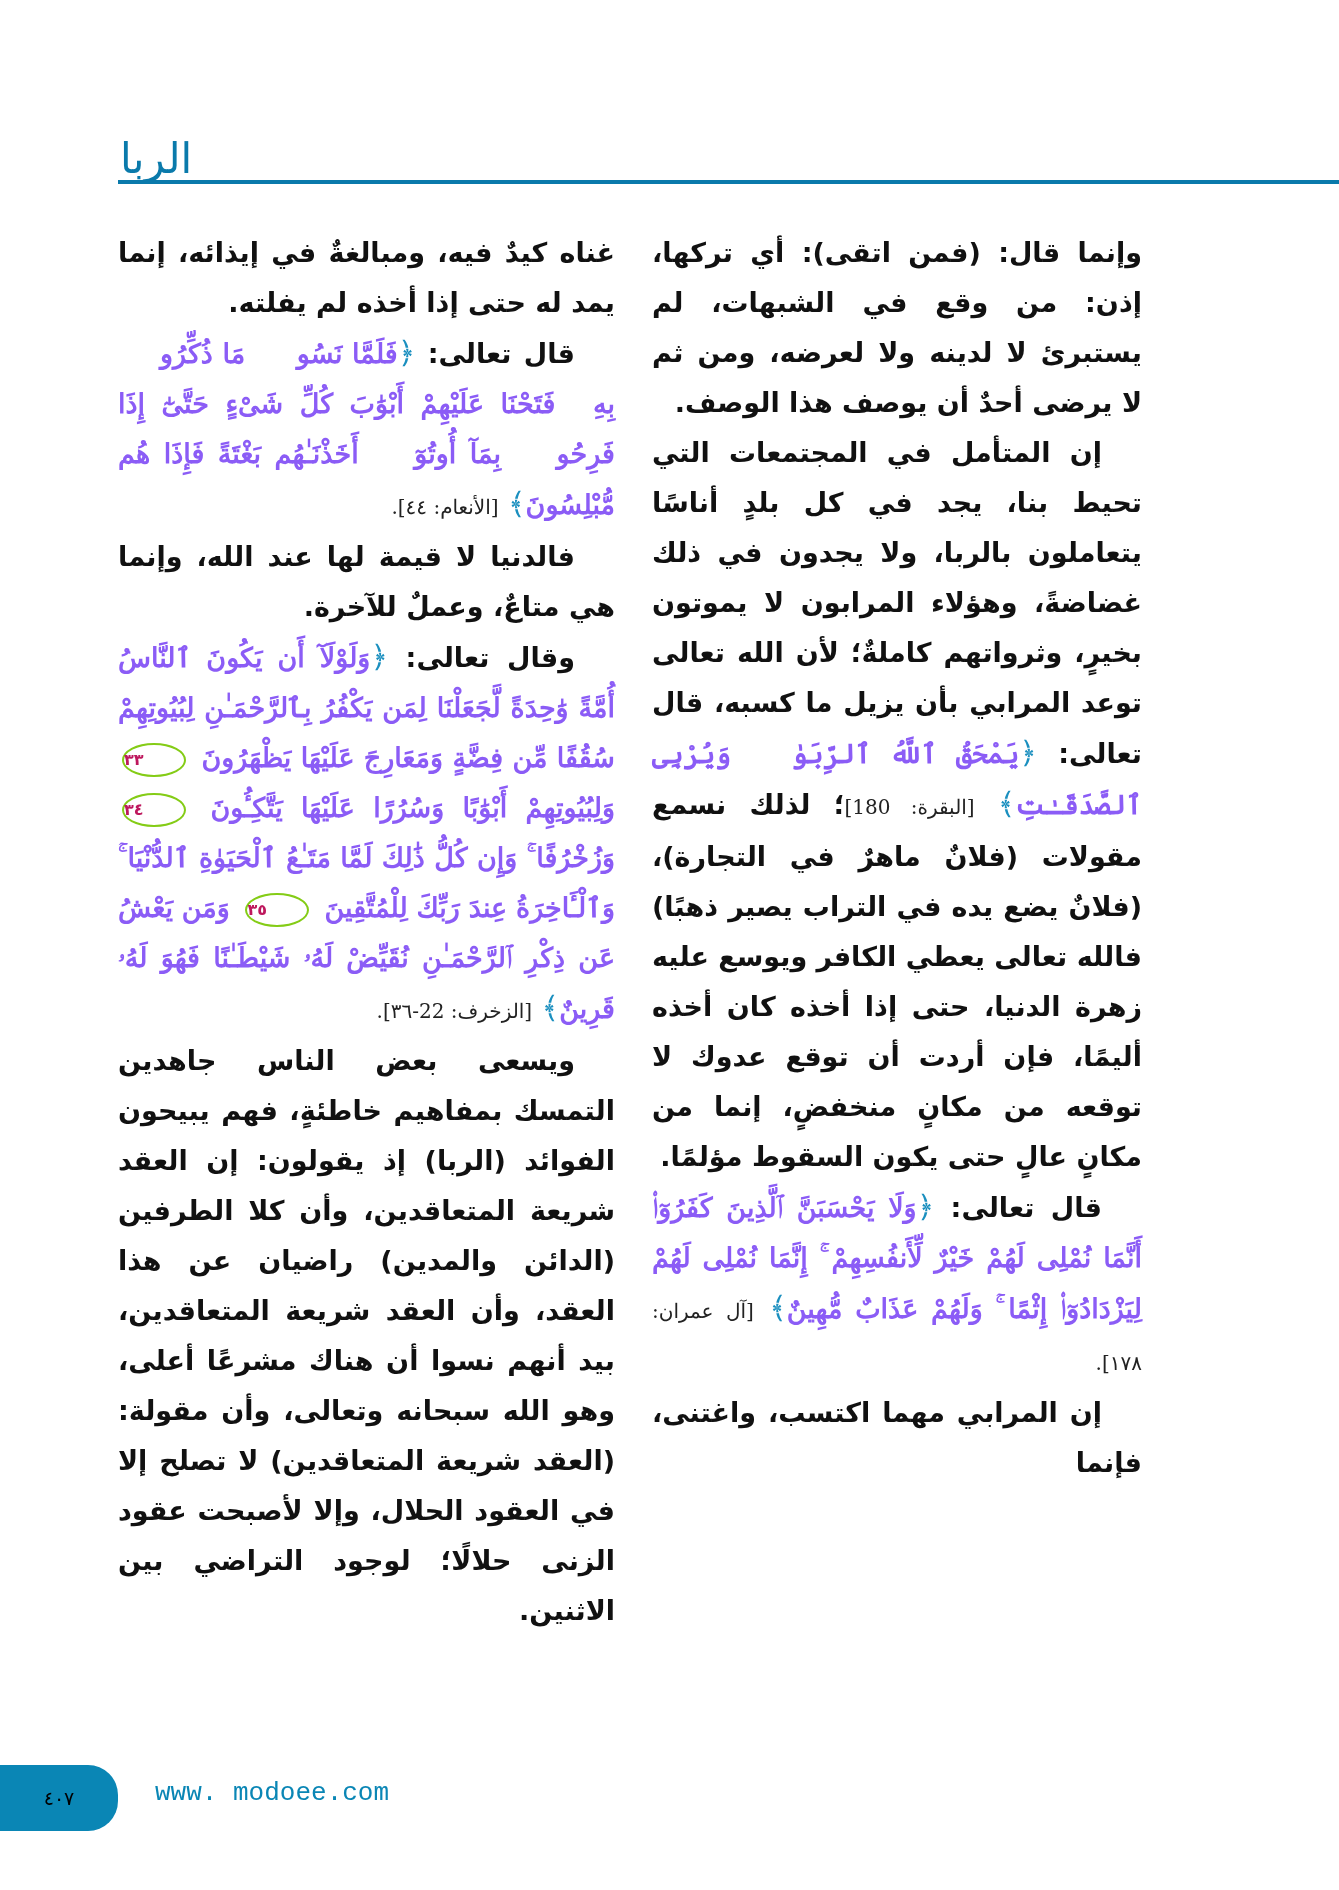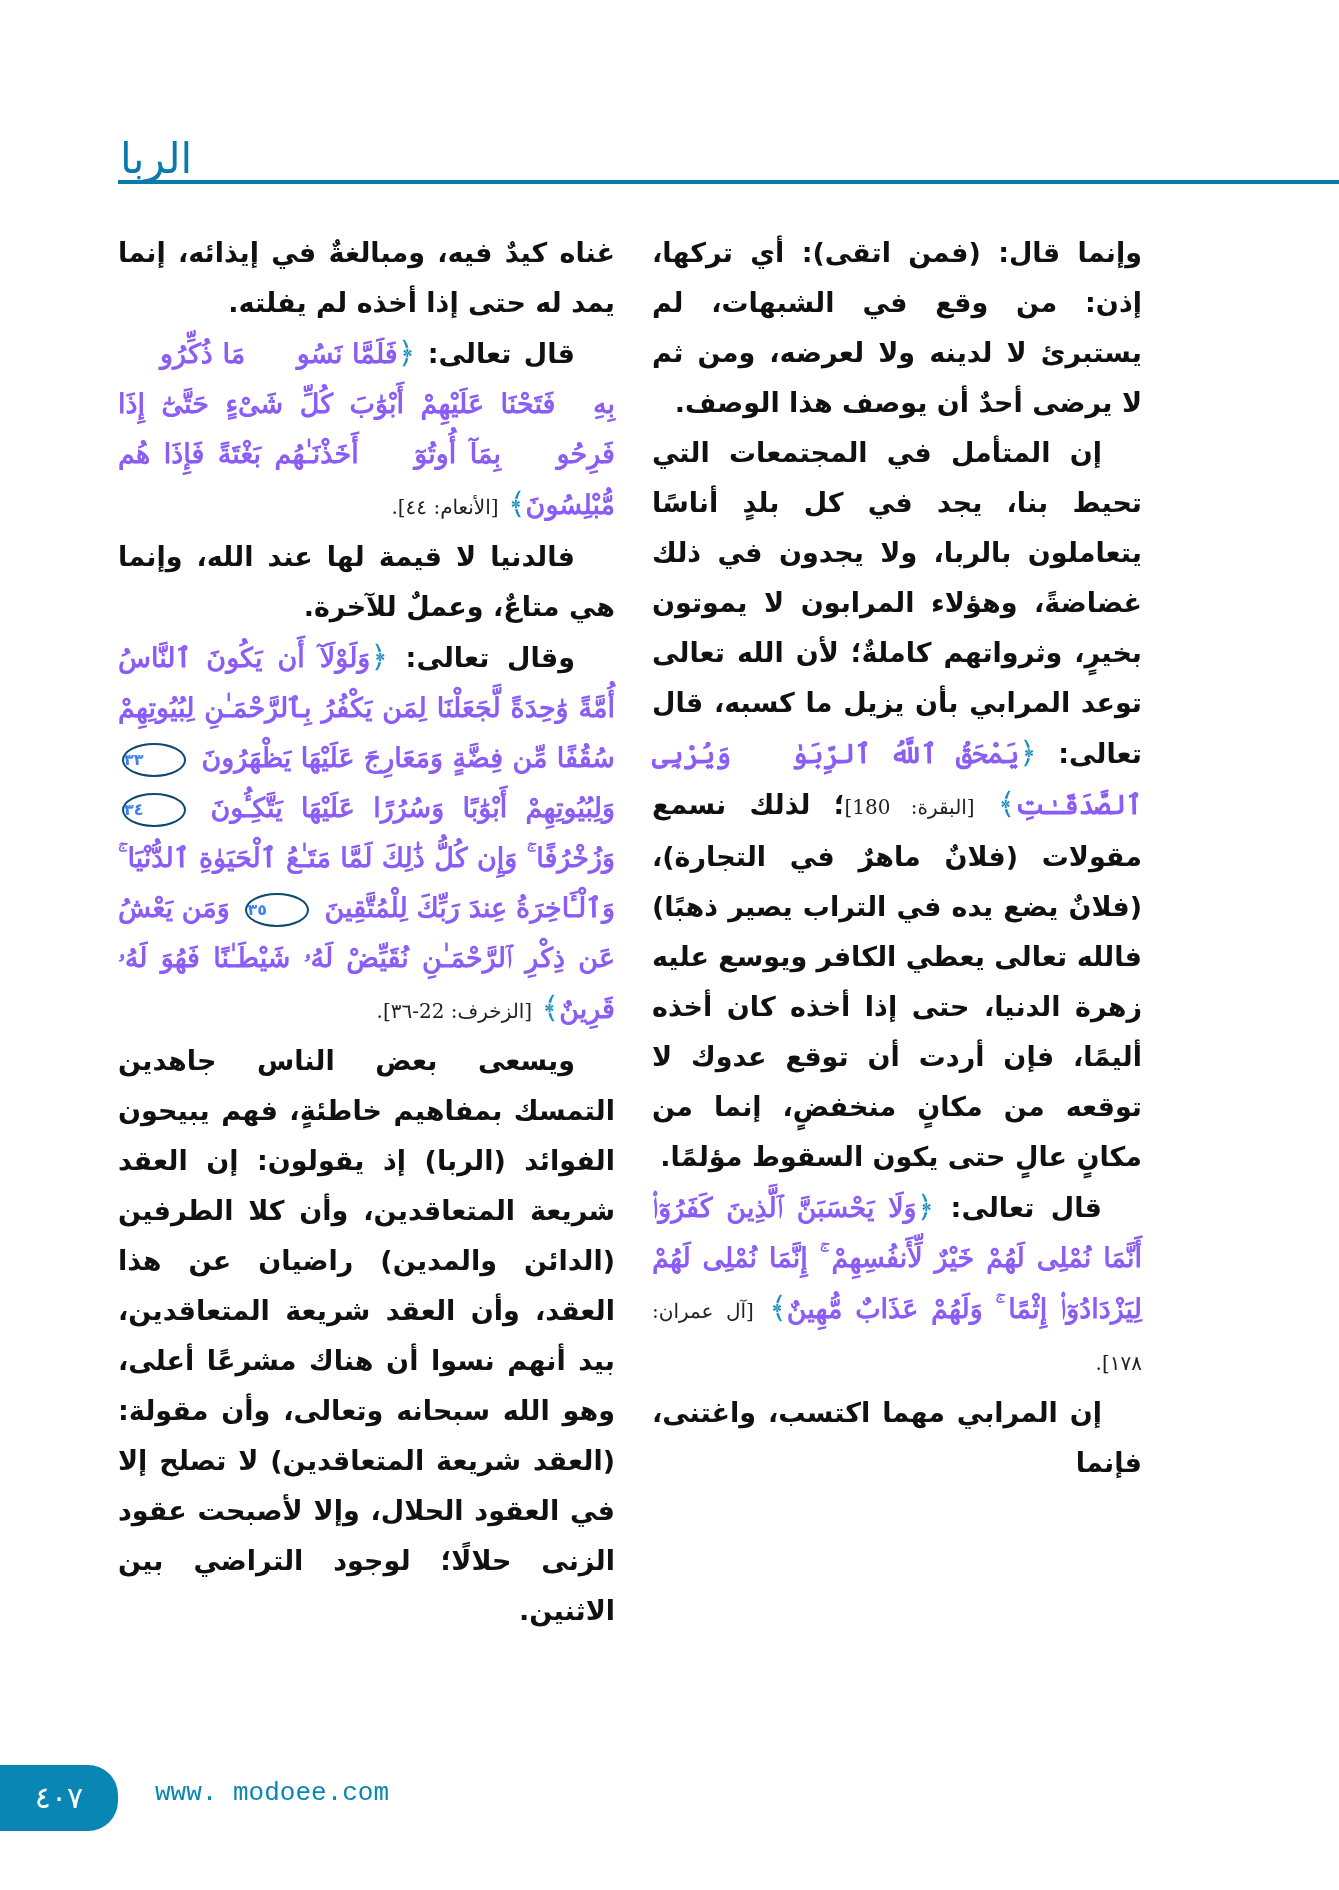"٣٣" .ayah-num { border: 2px solid #0c4a6e -> 2px solid #84cc16; color: #3b82f6 -> #be185d }
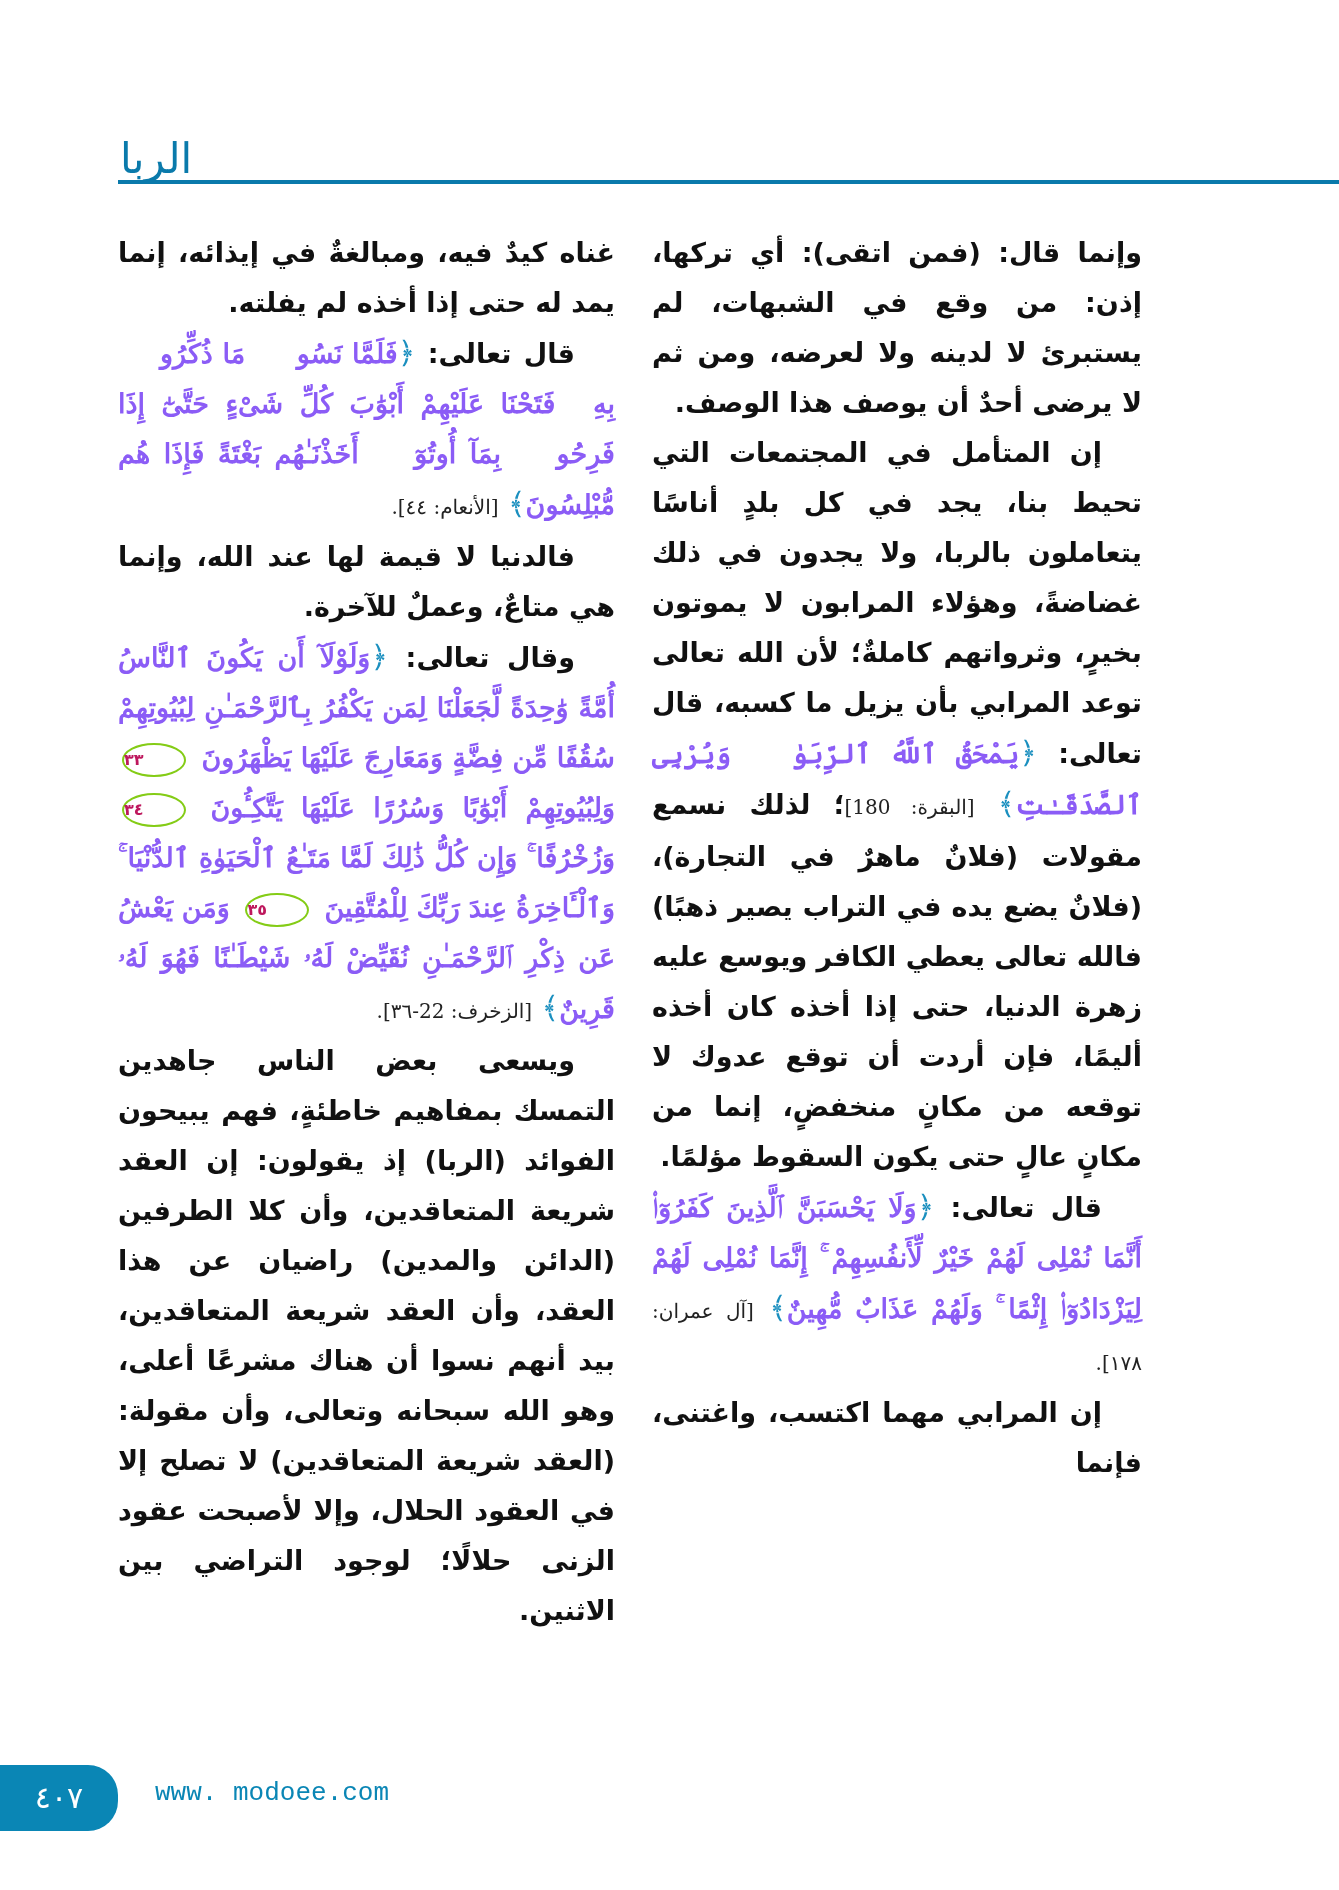"٤٠٧" .footer-tab { color: #ffffff -> #000000; font-size: 30px -> 19px }
